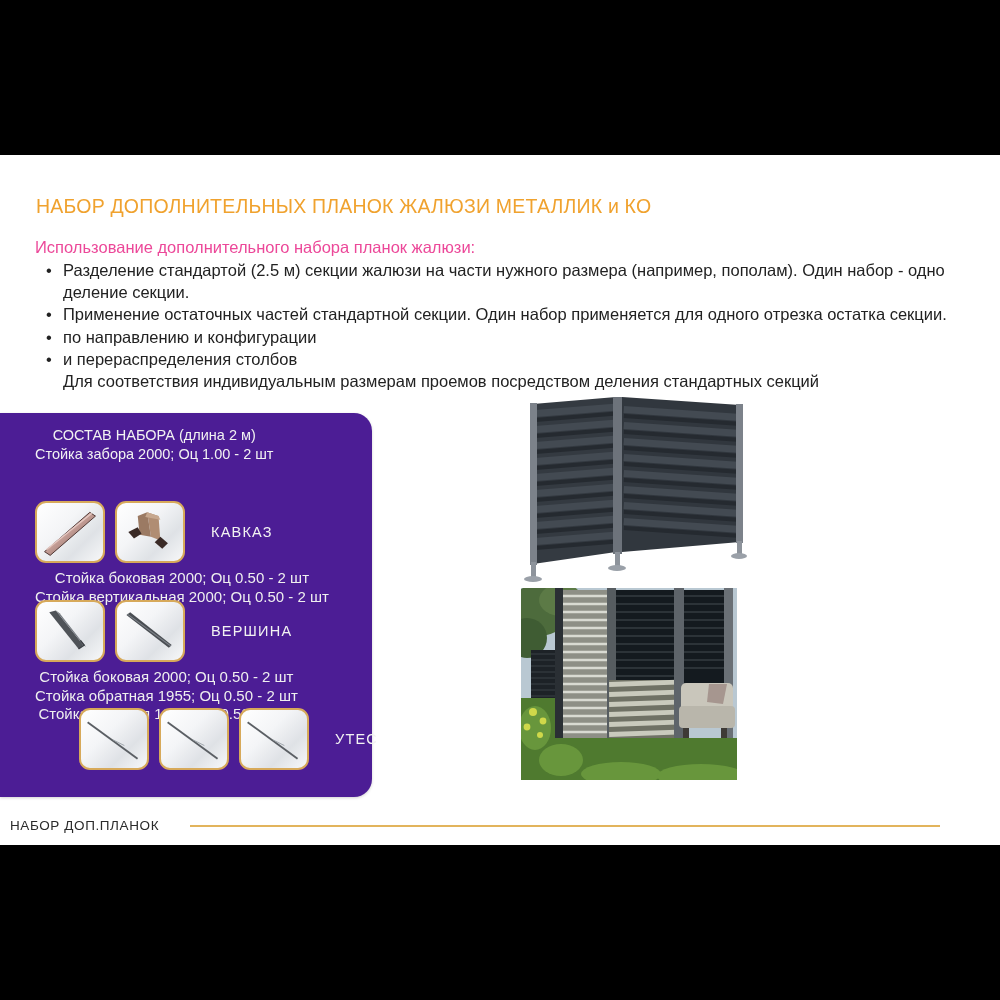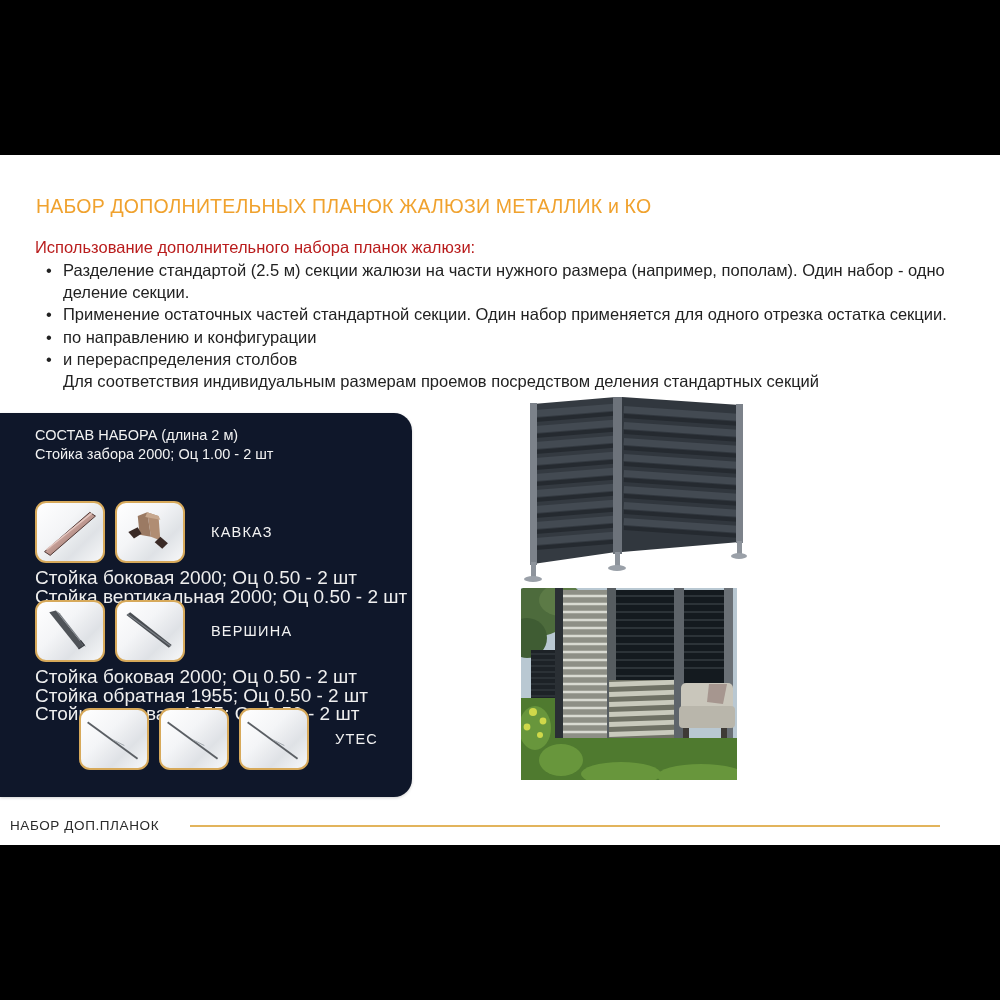"Использование дополнительного набора" .intro-line { color: #b91c1c -> #ec4899 }
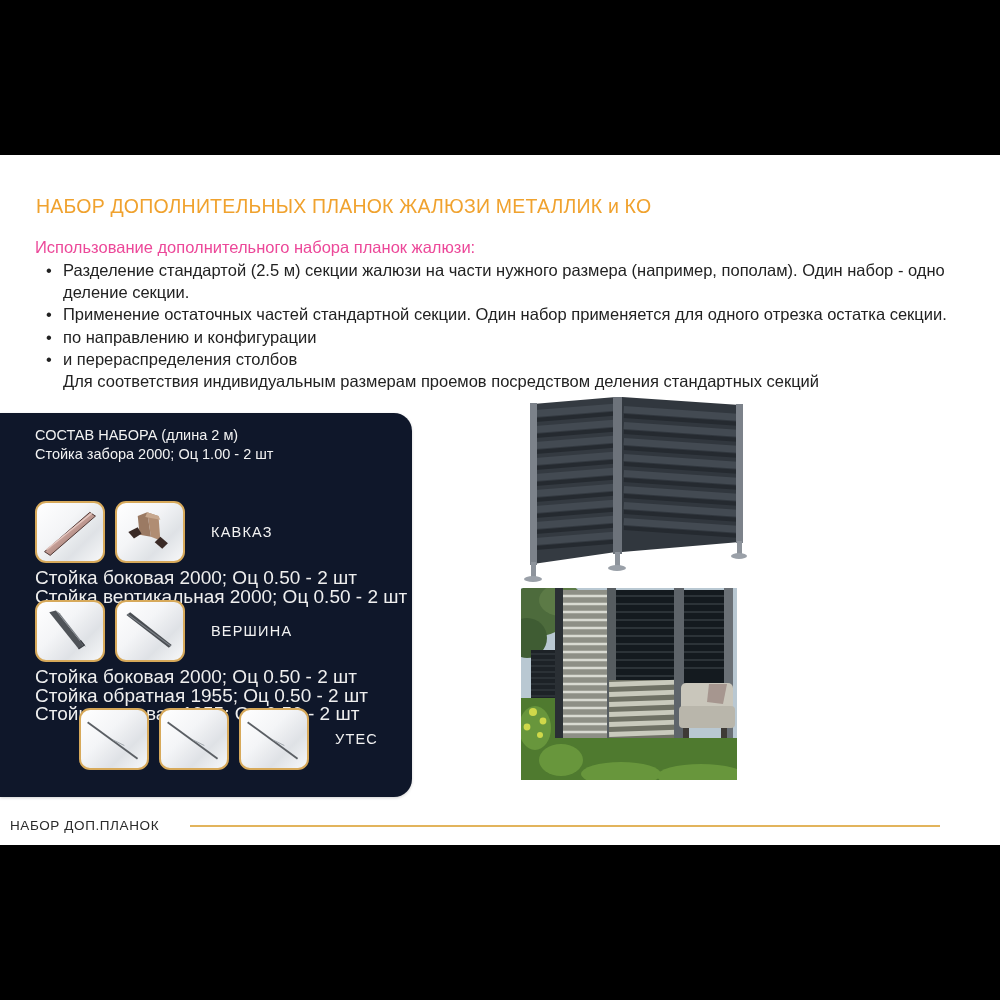"СОСТАВ НАБОРА (длина 2 м)" .spec-panel { background: #0f172a -> #4c1d95; text-align: none -> center; width: 412px -> 372px }
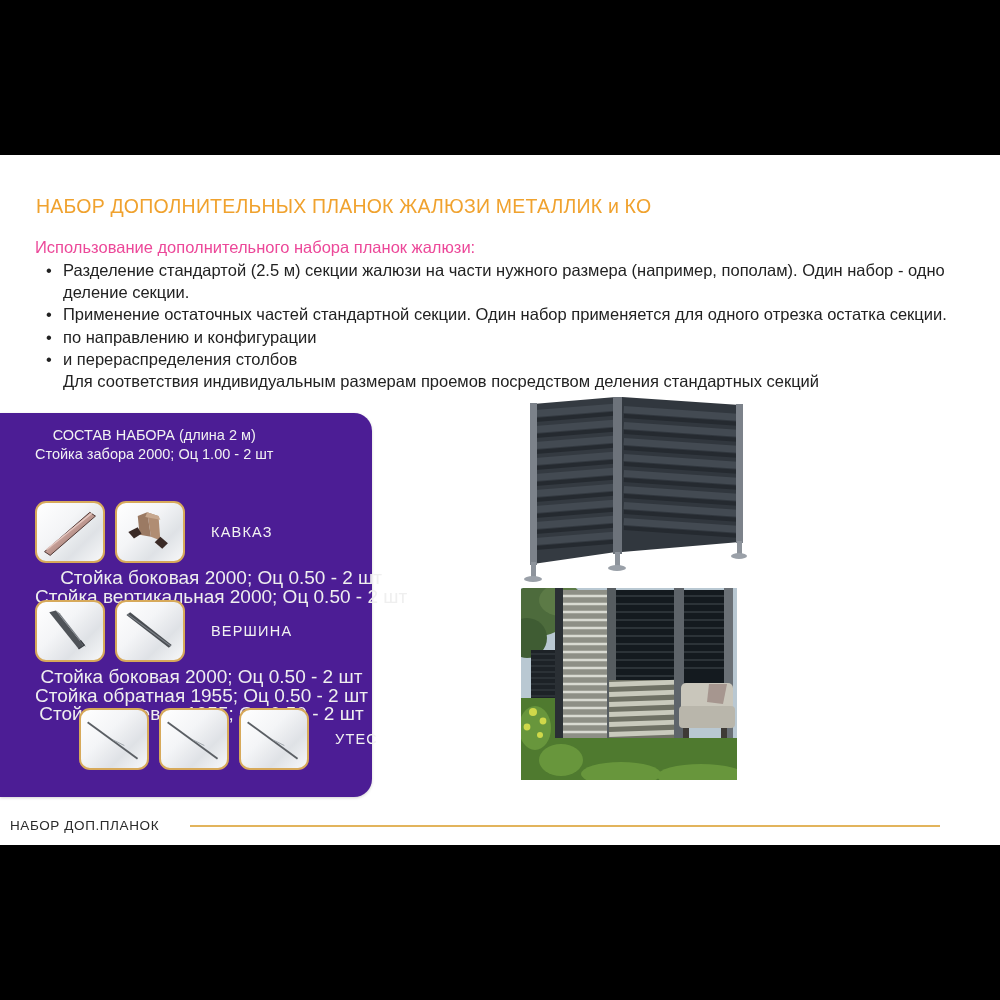"Стойка боковая 2000; Оц 0.50" .group-lines { font-size: 19px -> 15px }
